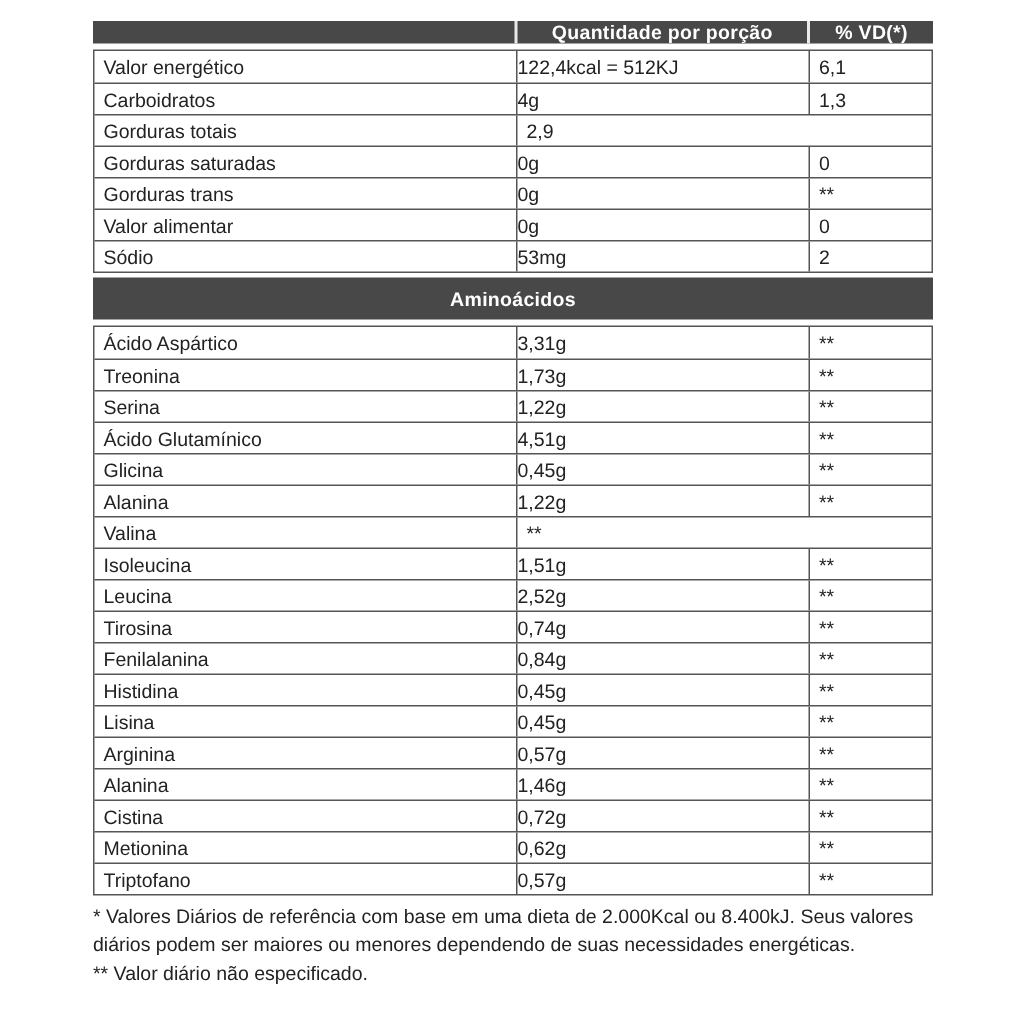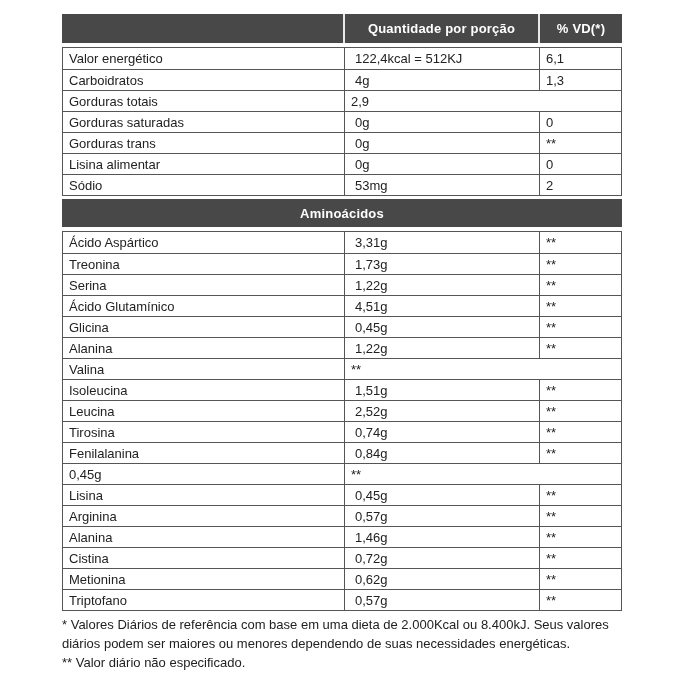"Quantidade por porção" .header-bar { height: 29px -> 15px }
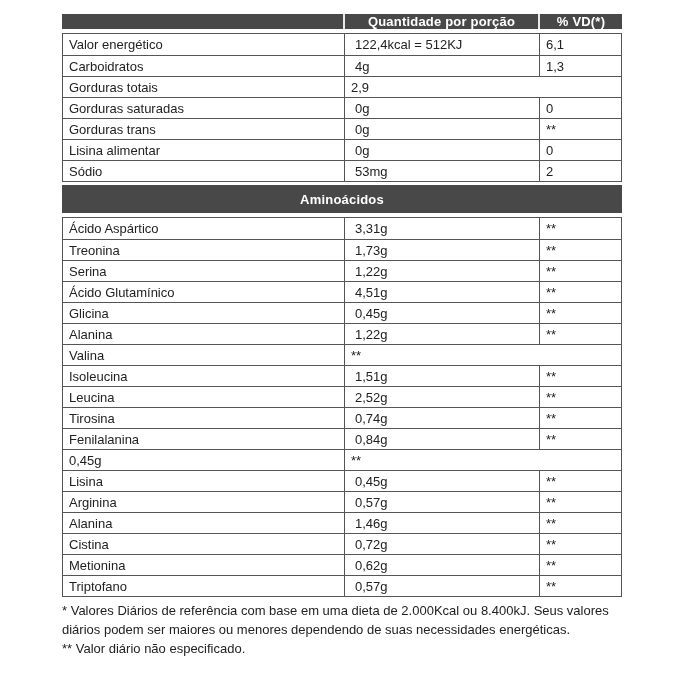"122,4kcal = 512KJ" .cell + .cell { padding-left: 10px -> 0 }
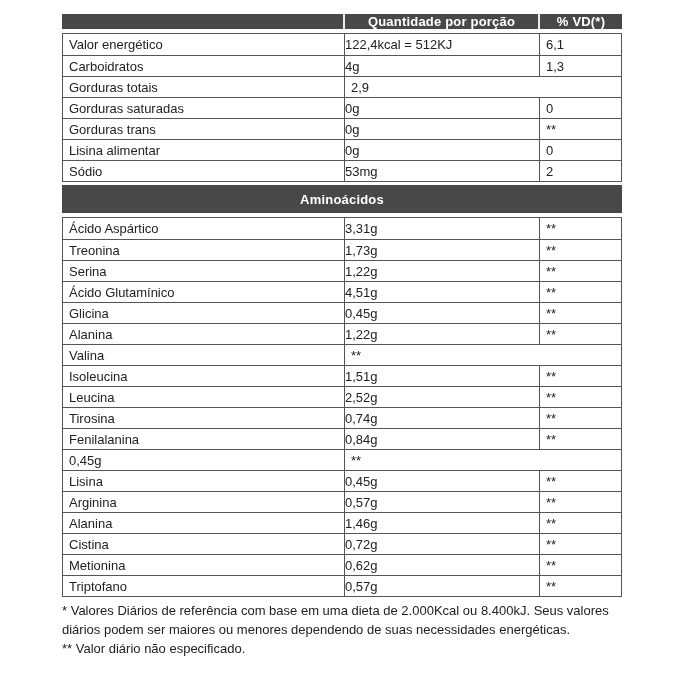"Lisina alimentar" div.cell { text: Lisina -> Valor }
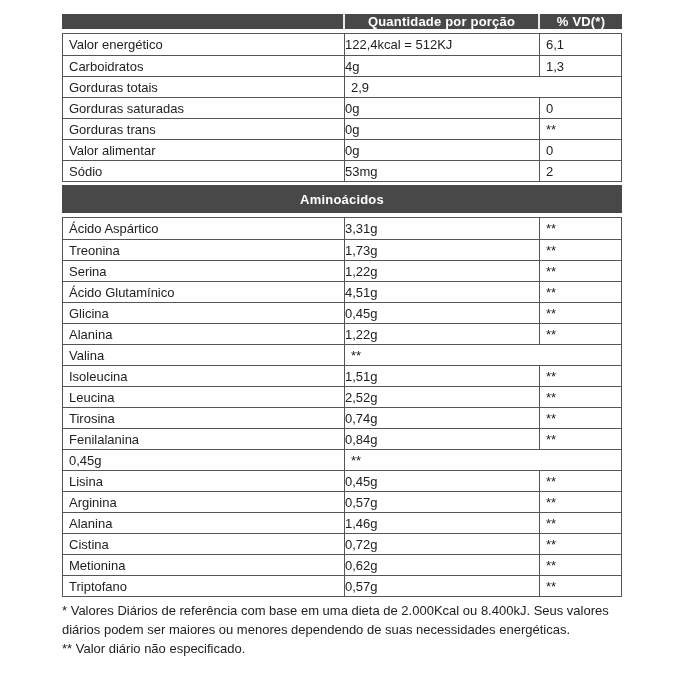"Histidina" div.cell { html: none -> <div>Histidina</div> }
